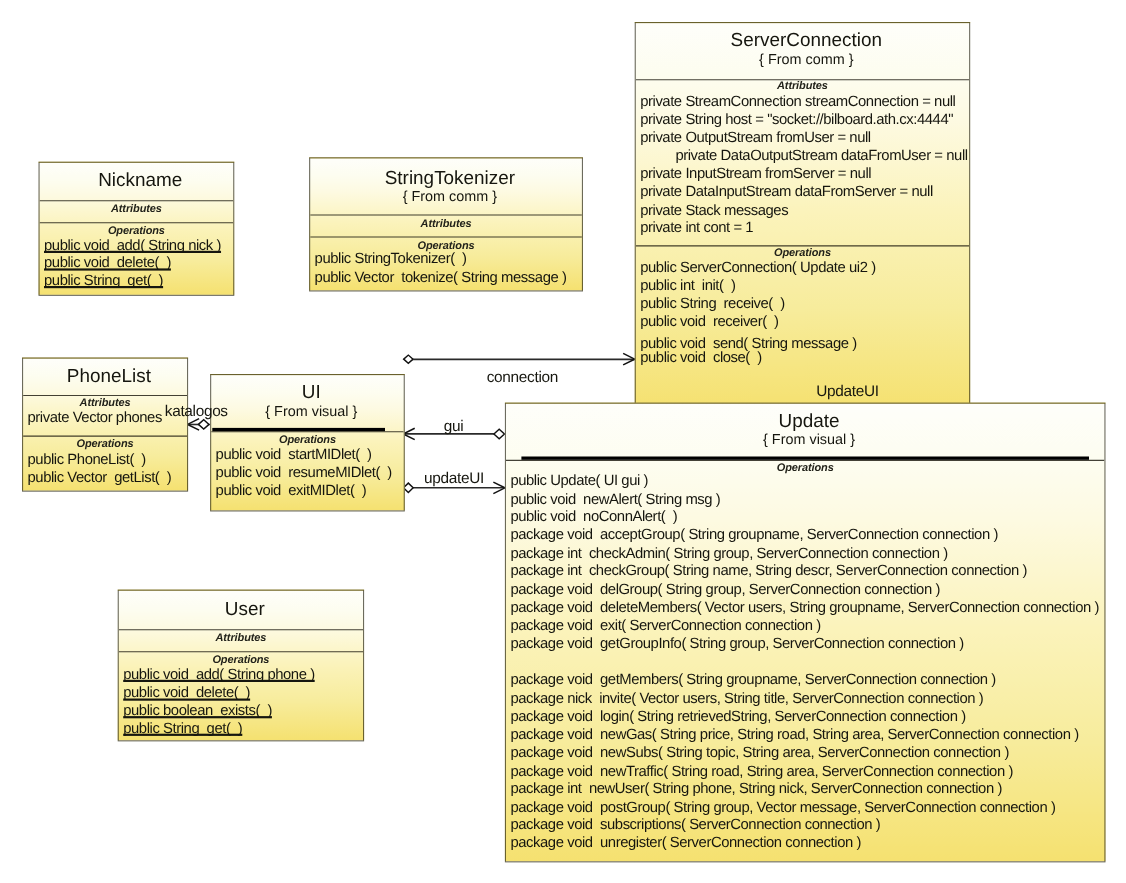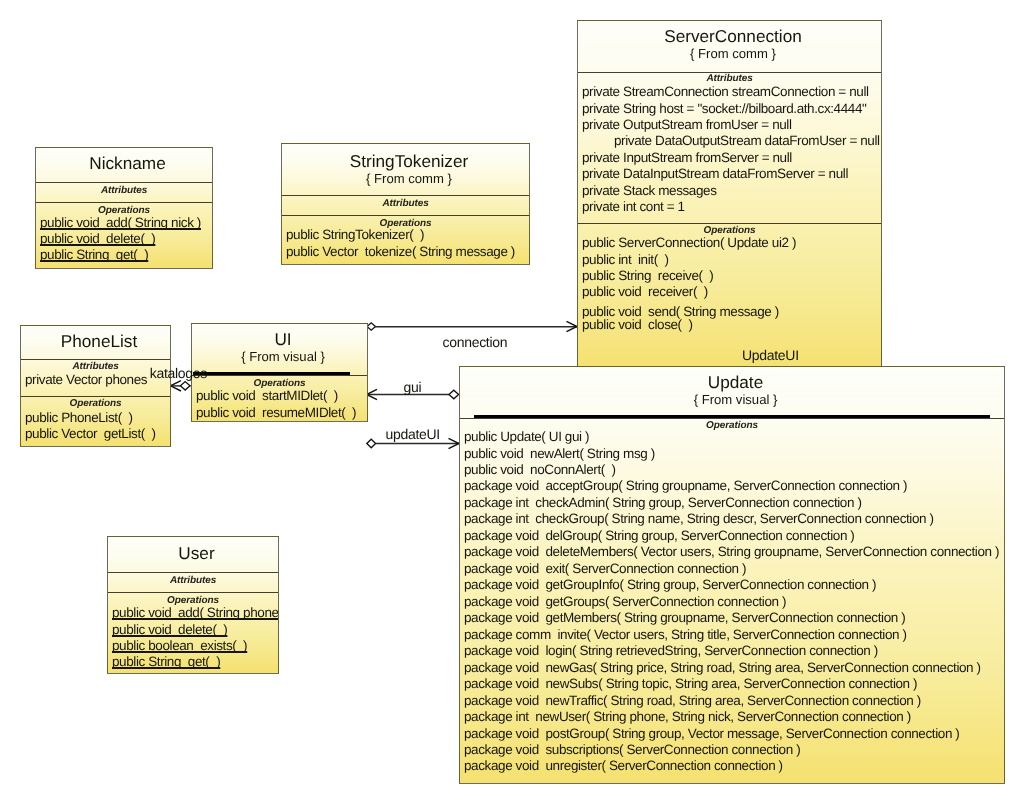"UI" div.uml-class { height: 99px -> 125px; top: 323px -> 340px }
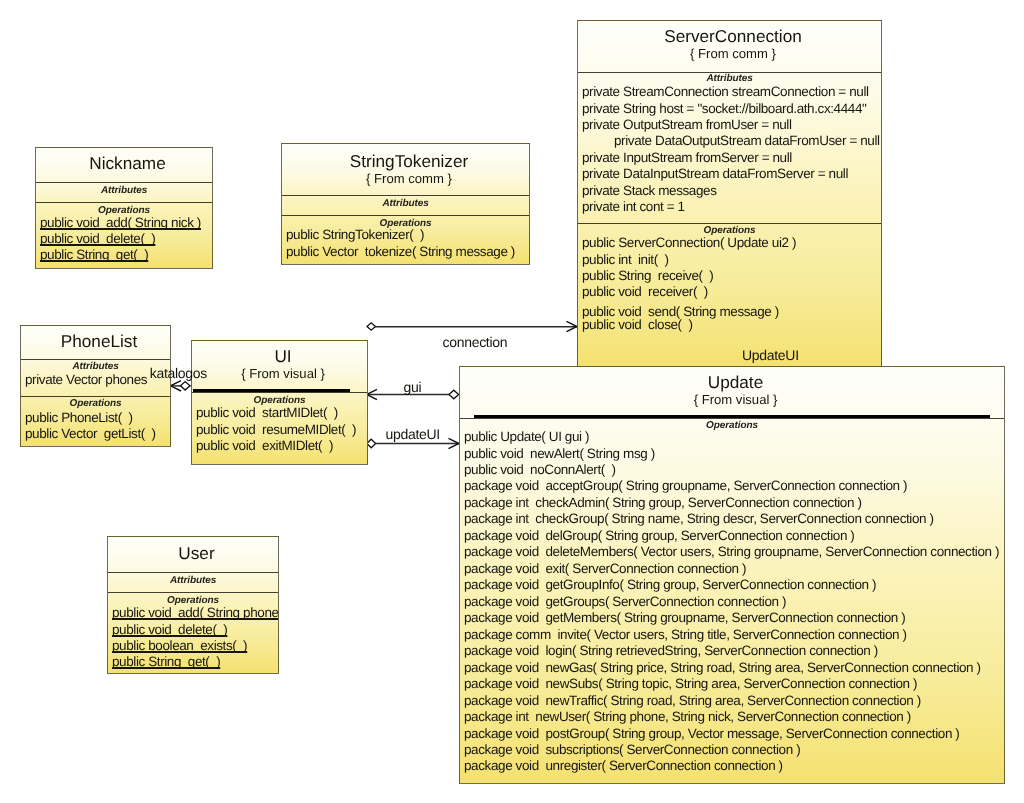"User" div.uml-class { width: 172px -> 224px }
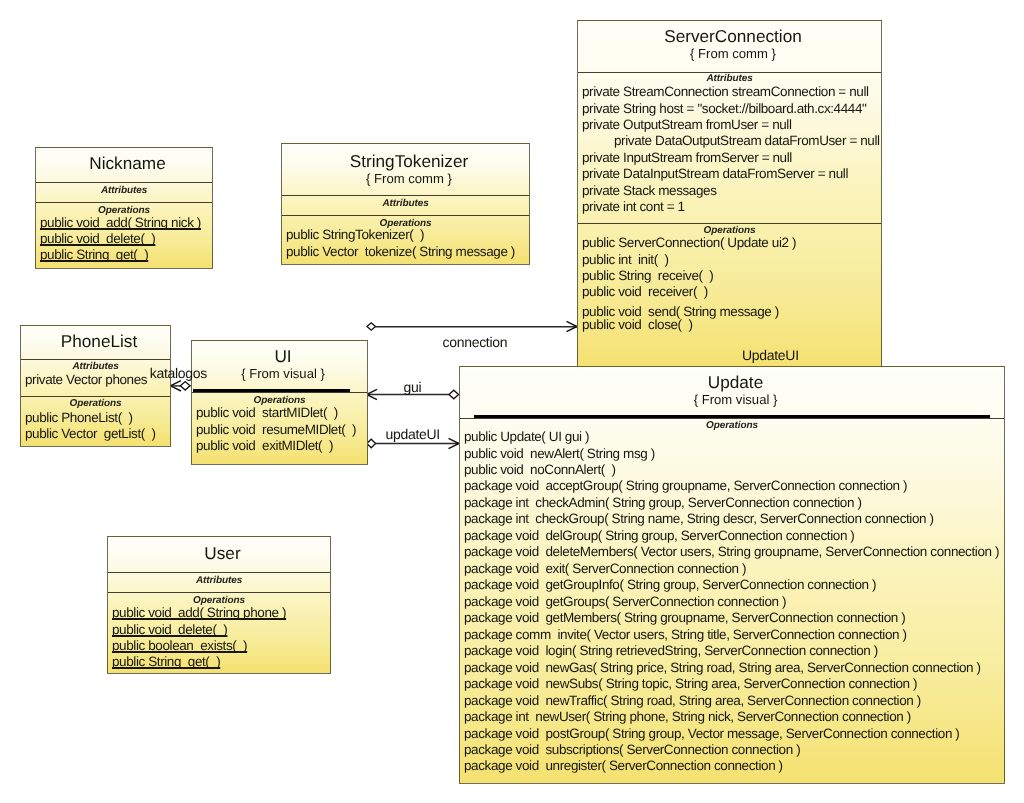"package void getGroups( ServerConnection" div.member { html: <div>package void getGroups( ServerConnection connection )</div> -> none }
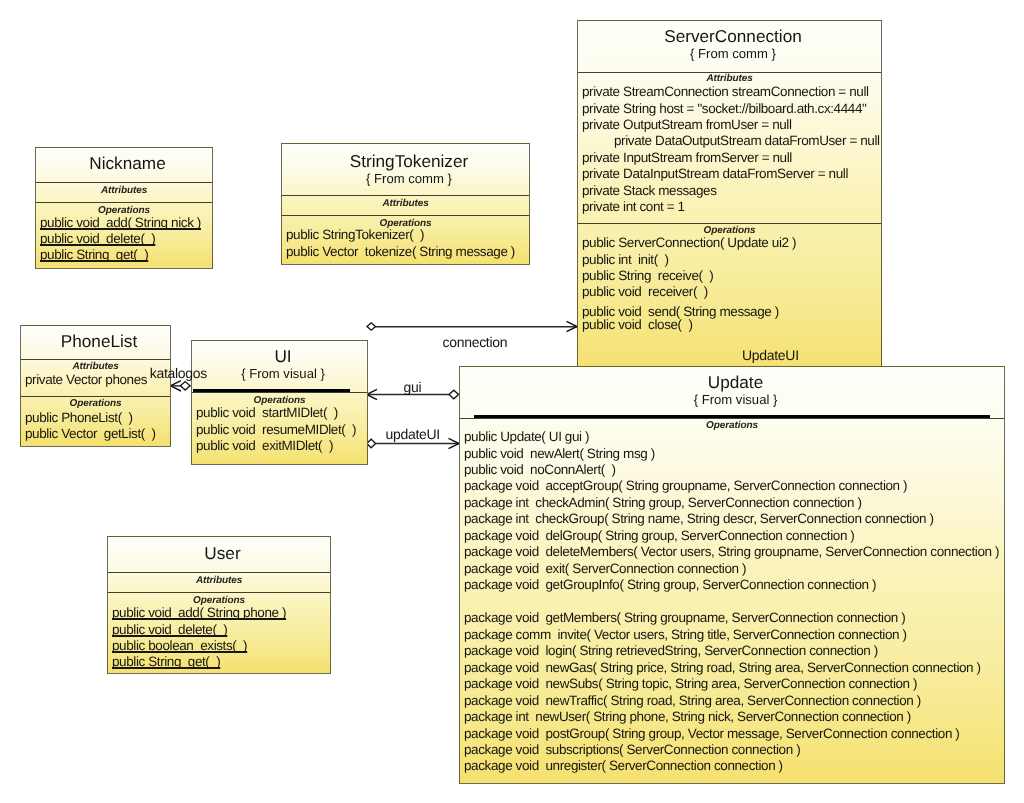"package comm invite( Vector users," div.member { text: comm -> nick }
